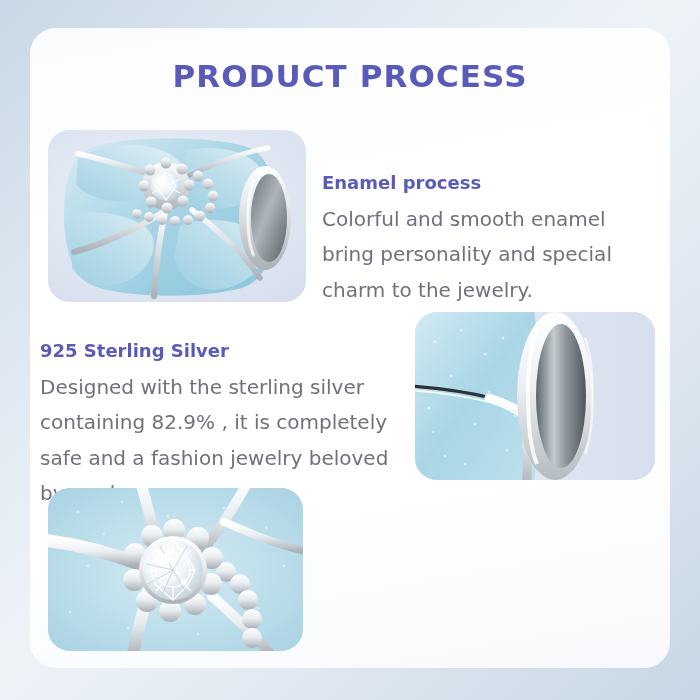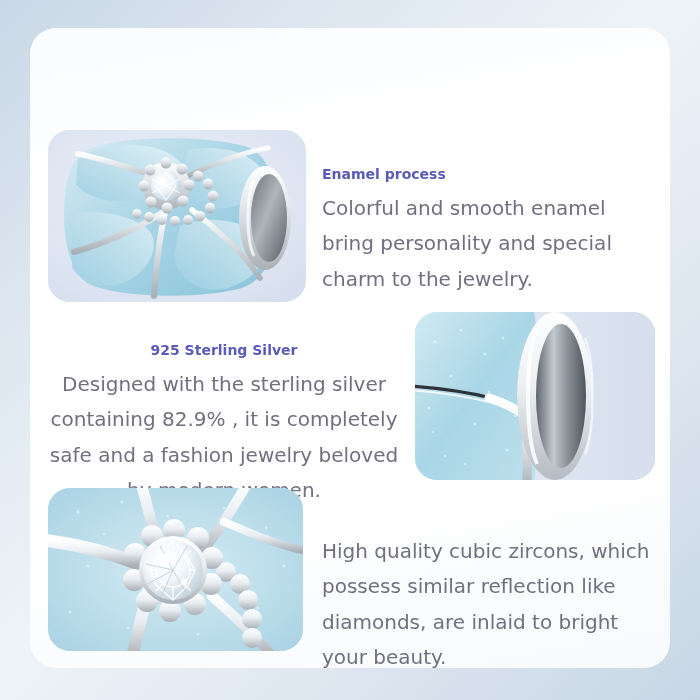"PRODUCT PROCESS" div.title { html: none -> <div>PRODUCT PROCESS</div> }
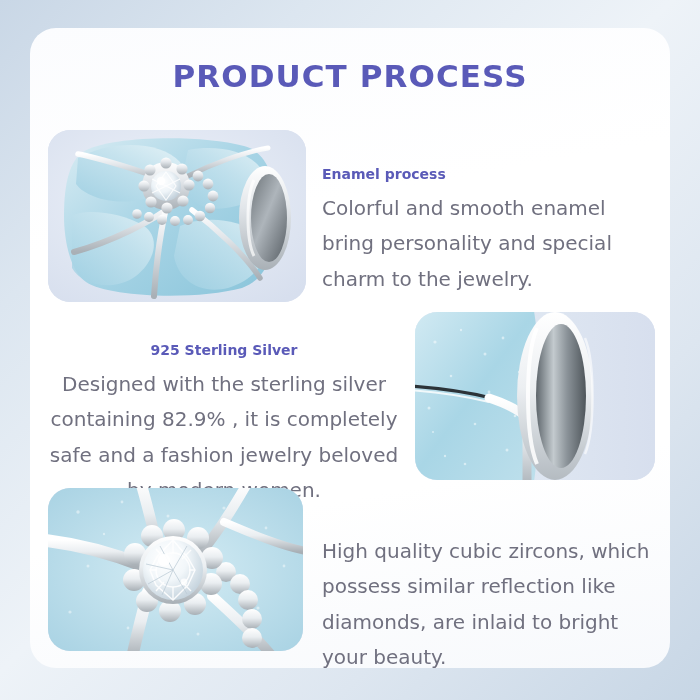"Enamel process" .heading { font-size: 14px -> 18px; margin-top: none -> 6px }
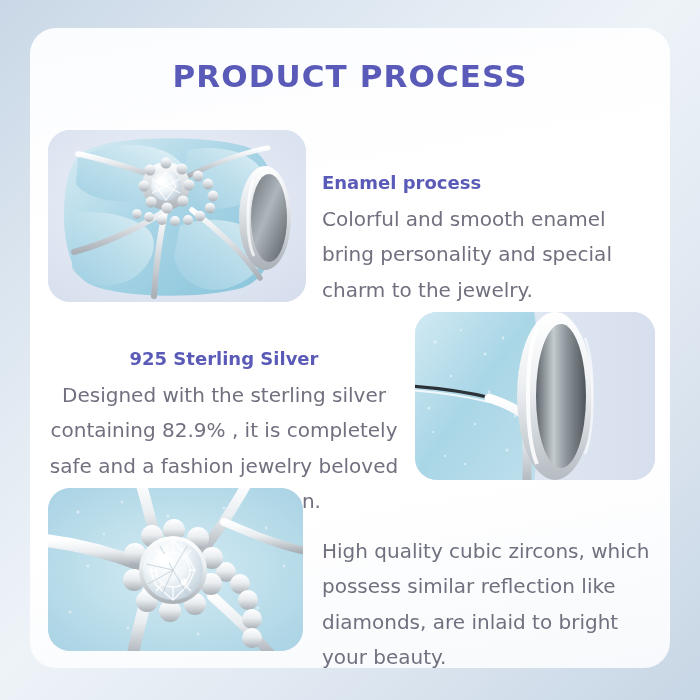"925 Sterling Silver" #txt-silver { text-align: center -> left; top: 30px -> 22px }
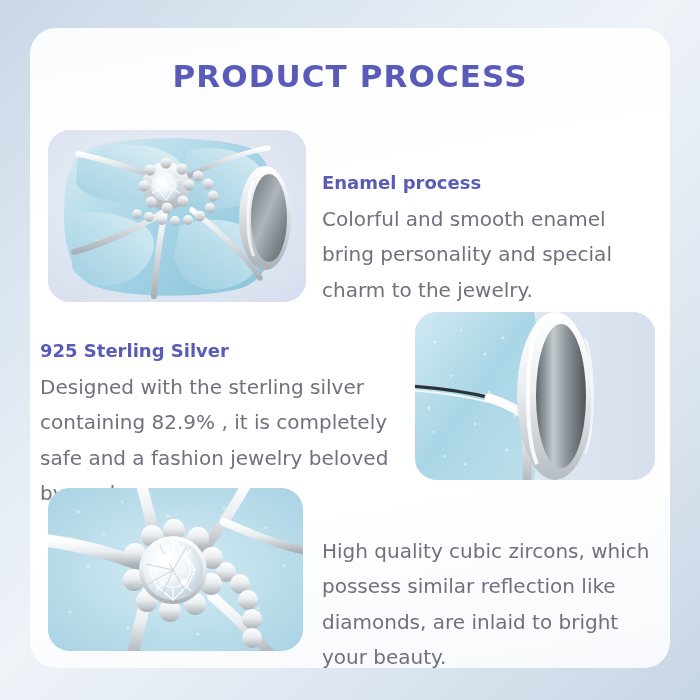"High quality cubic zircons, which" div.body { html: <div>High quality cubic zircons, which possess similar reflection like diamonds, are inlaid to bright your beauty.</div> -> none }
